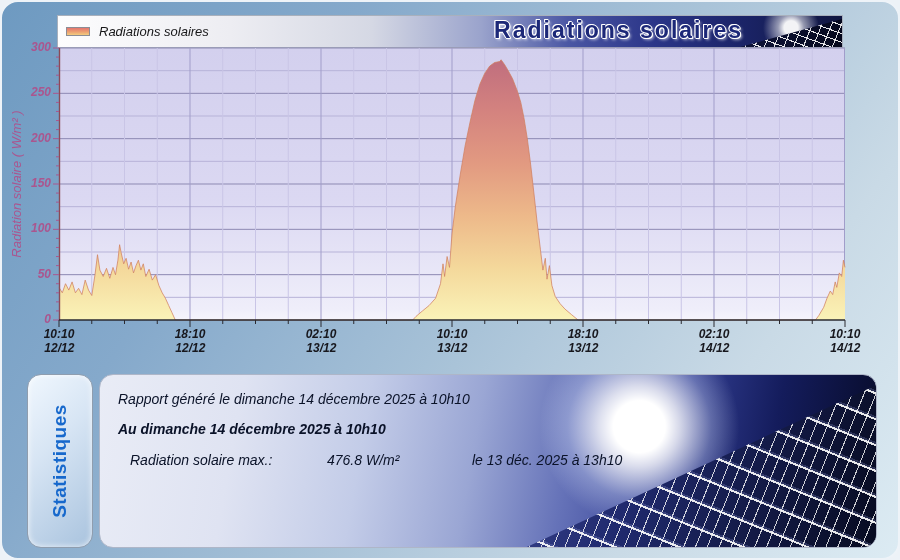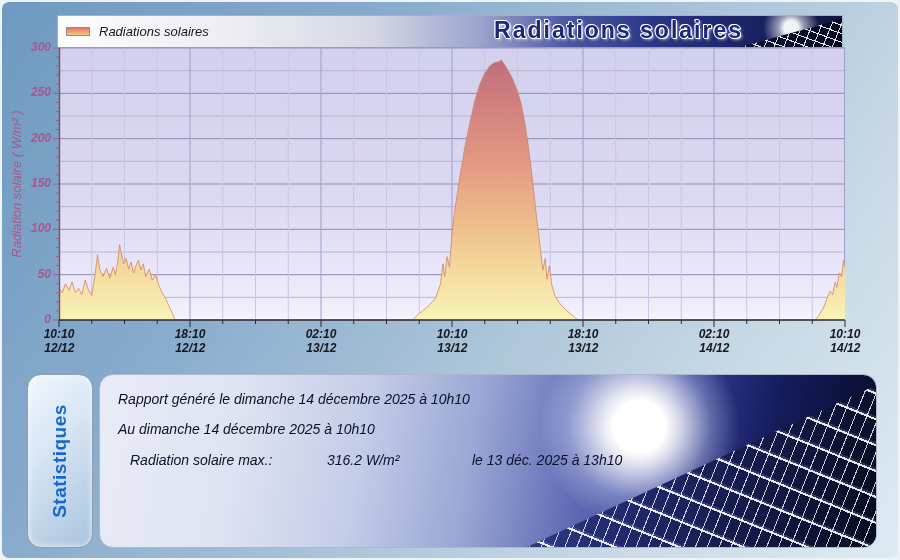"Radiations solaires" .page { border-radius: 9px -> 18px }
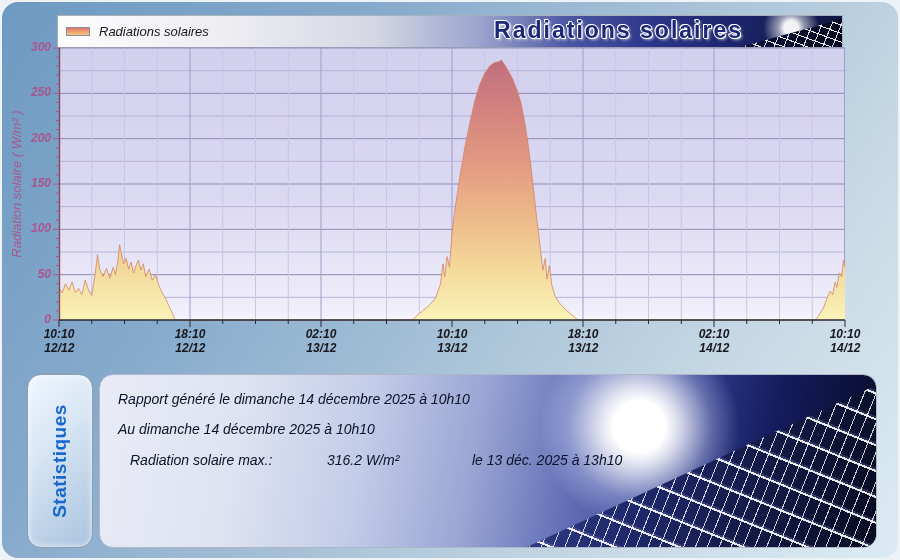"Au dimanche 14 décembre 2025" .line-to { font-weight: none -> bold }
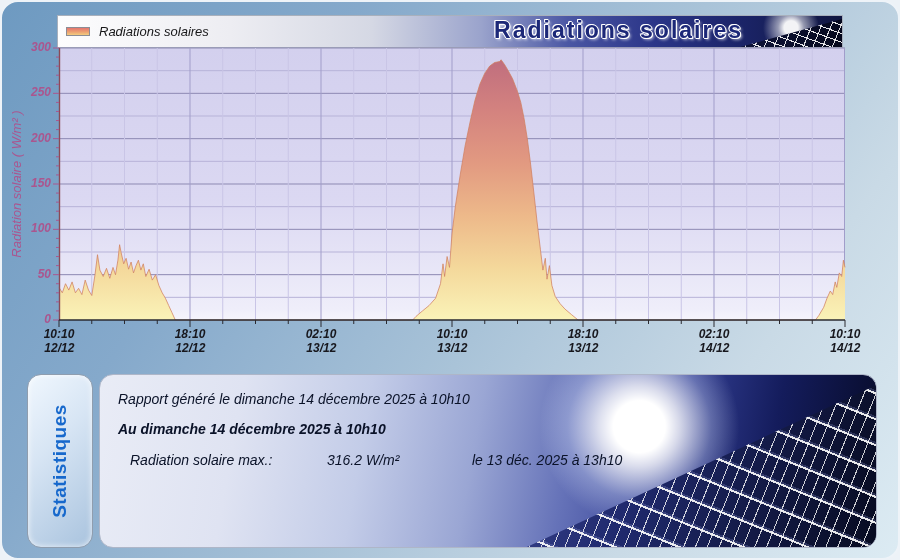"316.2 W/m²" span.max-value { text: 316.2 -> 476.8 }
